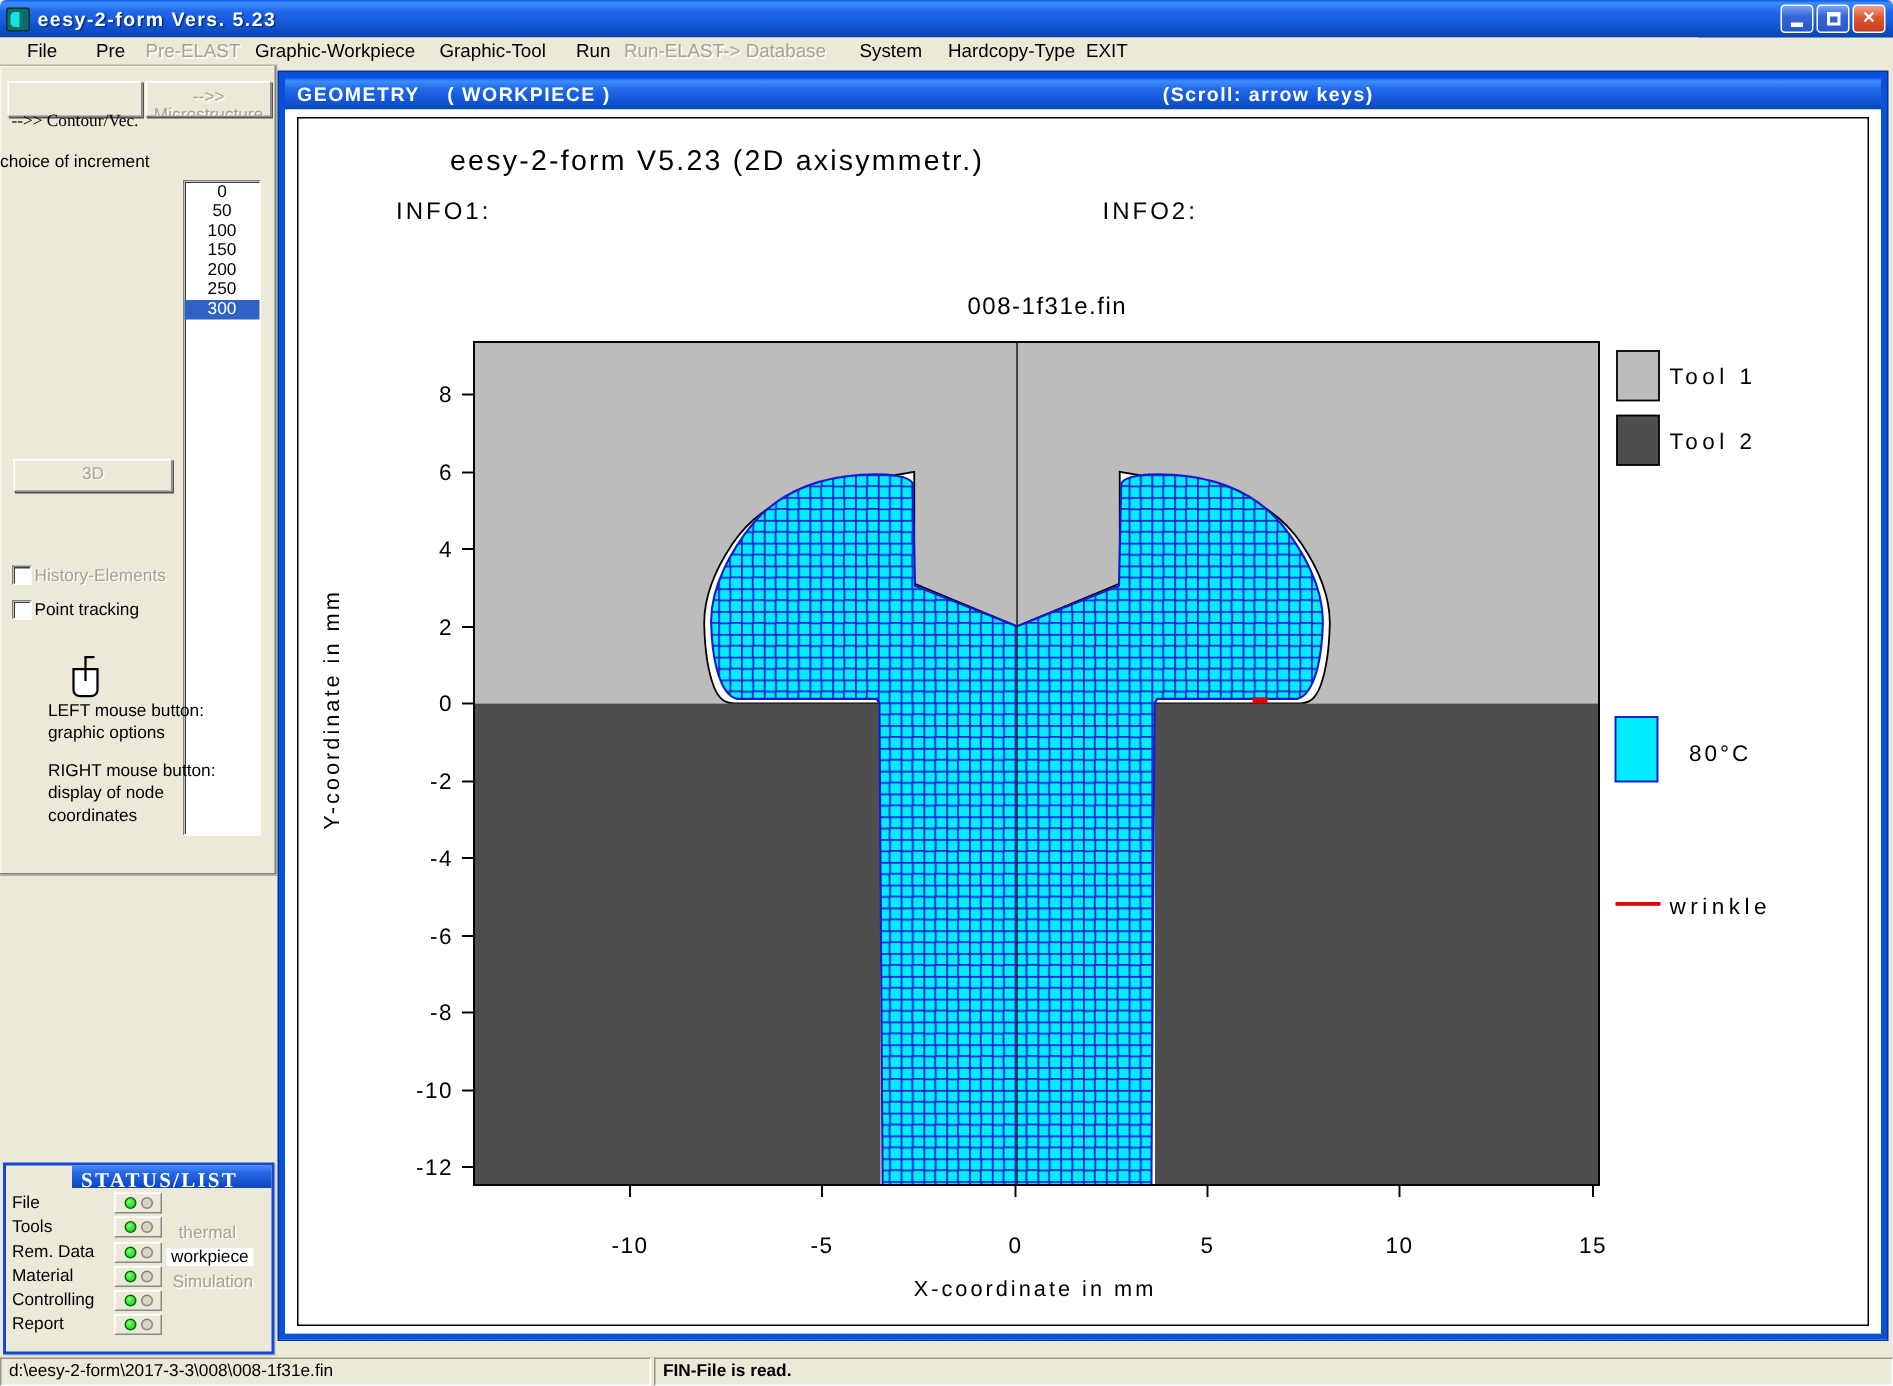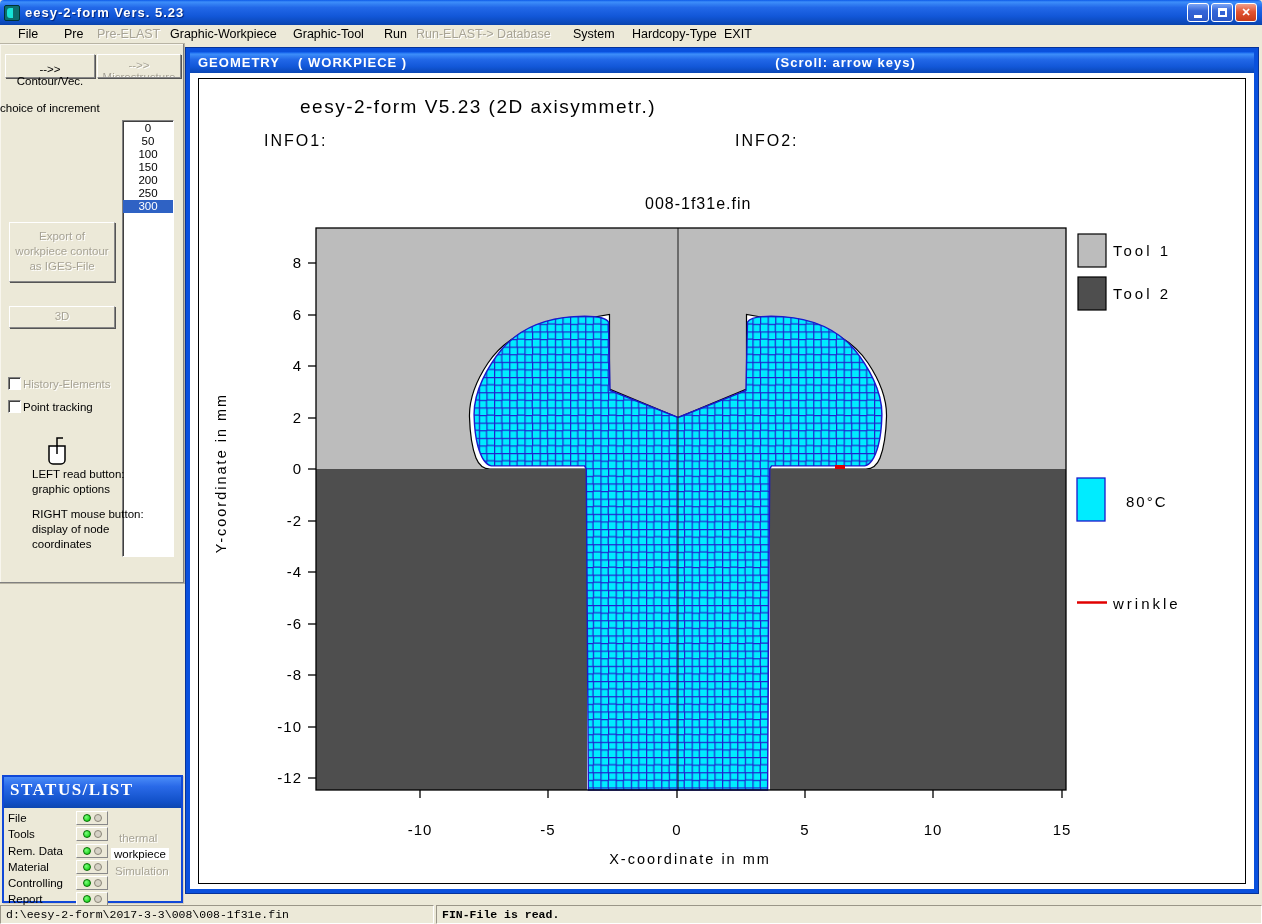"-->> Contour/Vec." div.xp-btn { font-family: none -> Liberation Serif, serif; padding-top: 8px -> 20px }
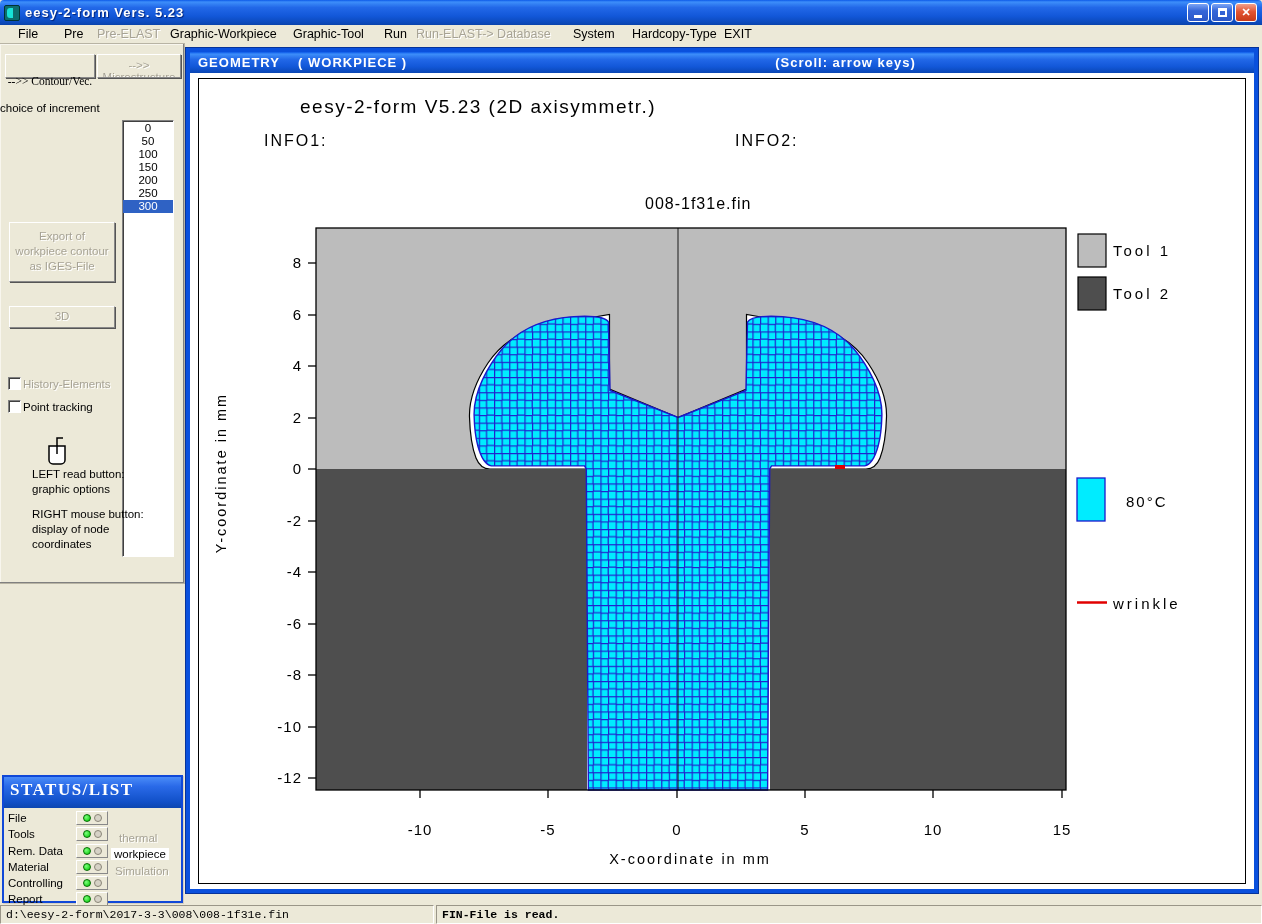"Export of" div.xp-btn { html: <div> <div>Export of</div> <div>workpiece contour</div> <div>as IGES-File</div> </div> -> none }
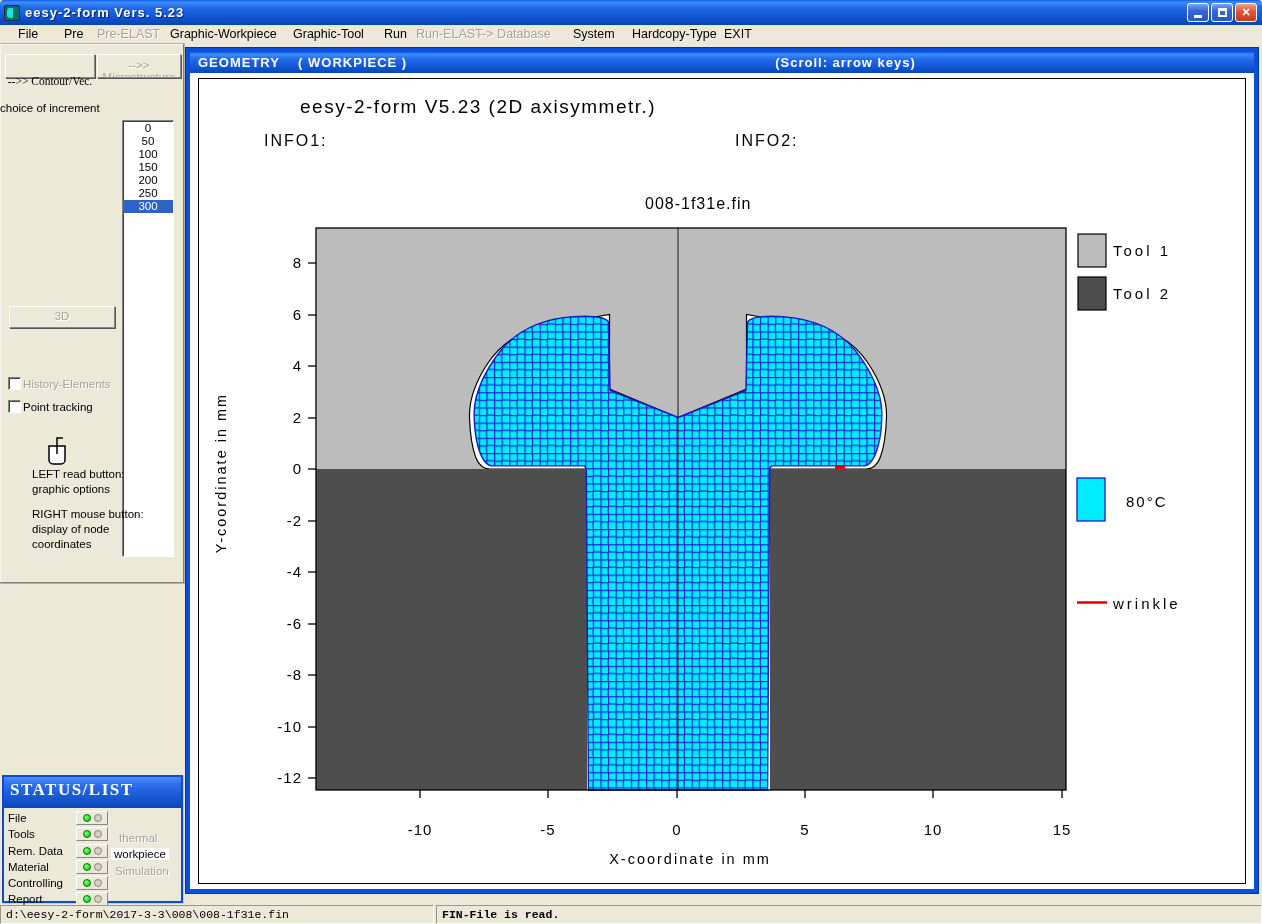"LEFT read button:" div.help-text { text: read -> mouse }
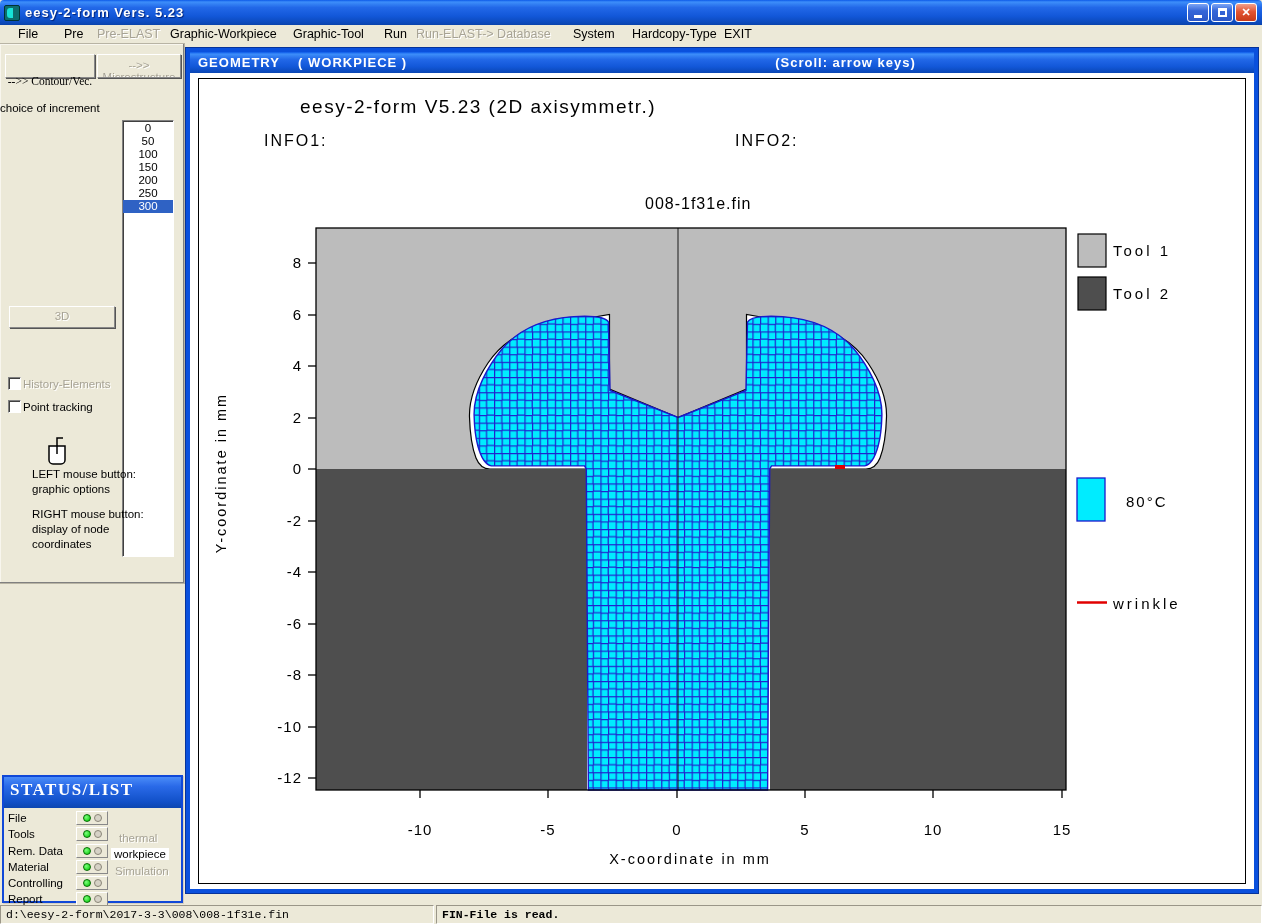"STATUS/LIST" .sp-header { font-size: 17px -> 14px; height: 31px -> 15px; margin-left: none -> 44px }
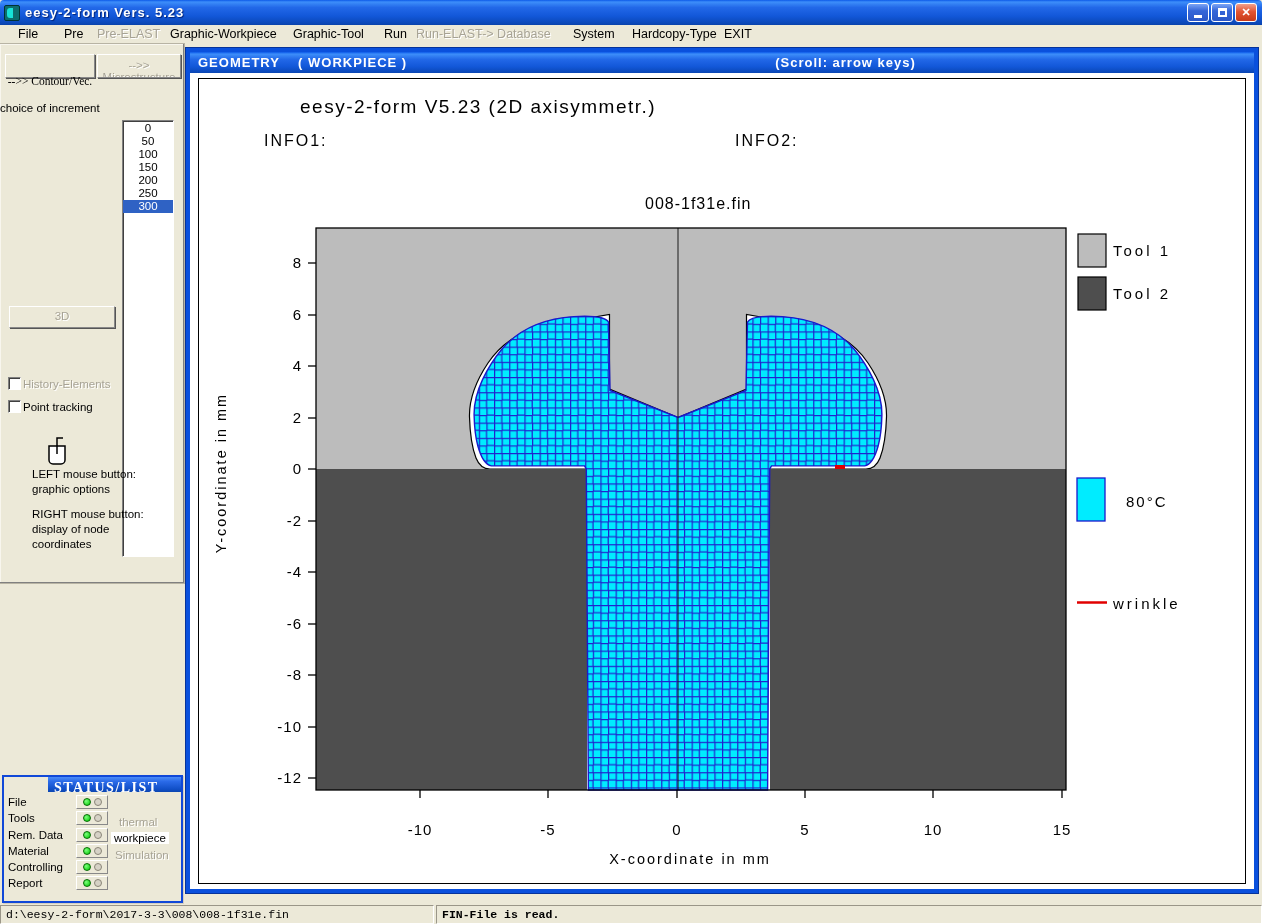"d:\eesy-2-form\2017-3-3\008\008-1f31e.fi" .statusbar-left, .statusbar-right { font-family: Liberation Mono, monospace -> Liberation Sans, sans-serif }
